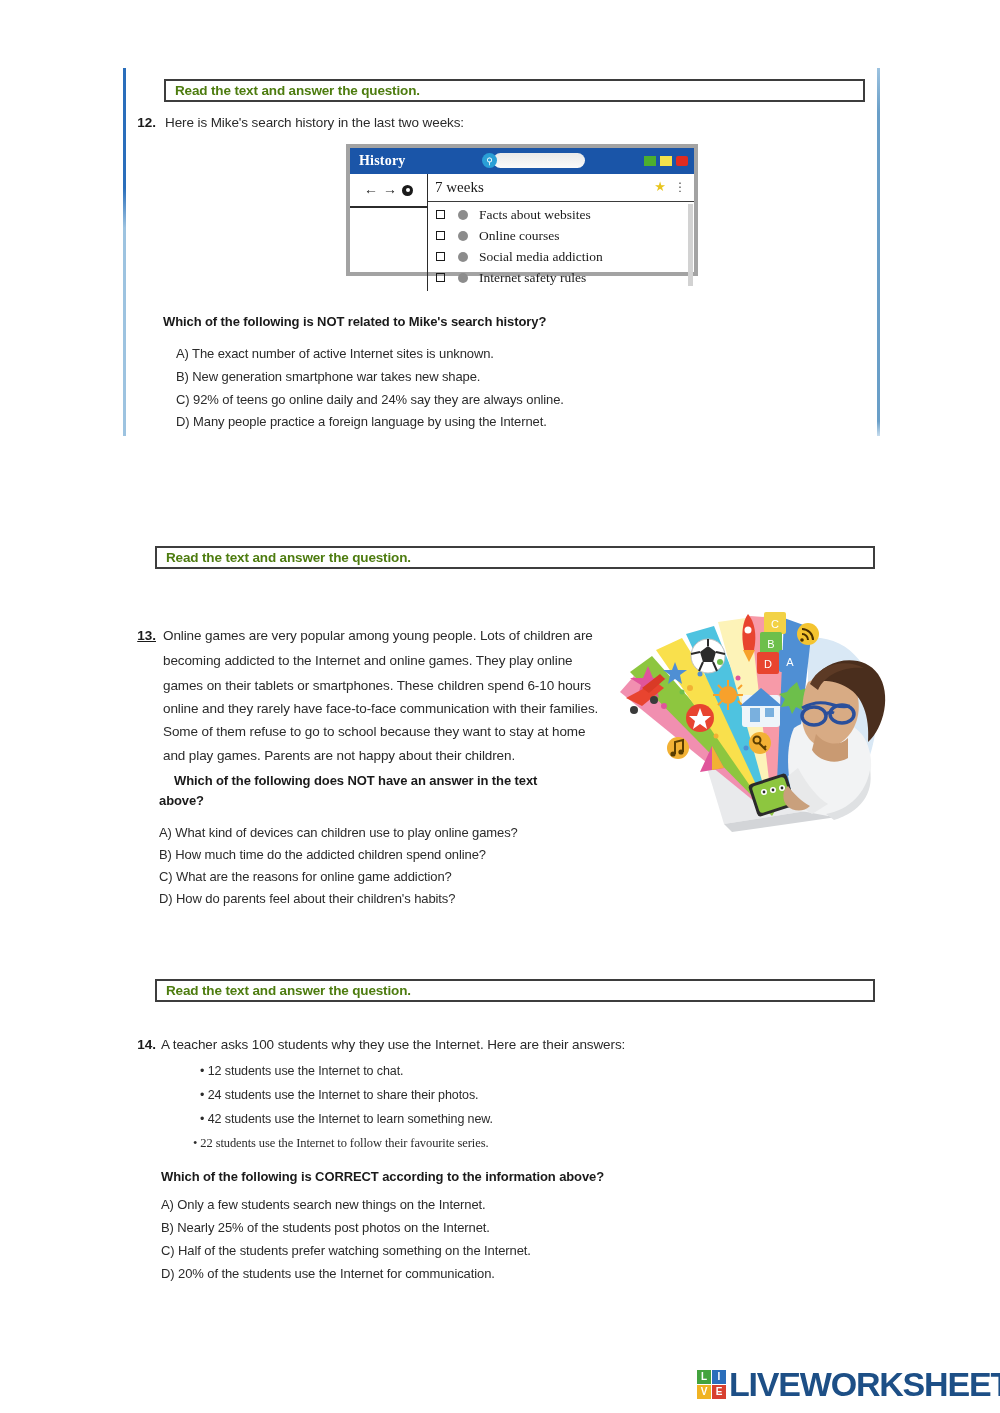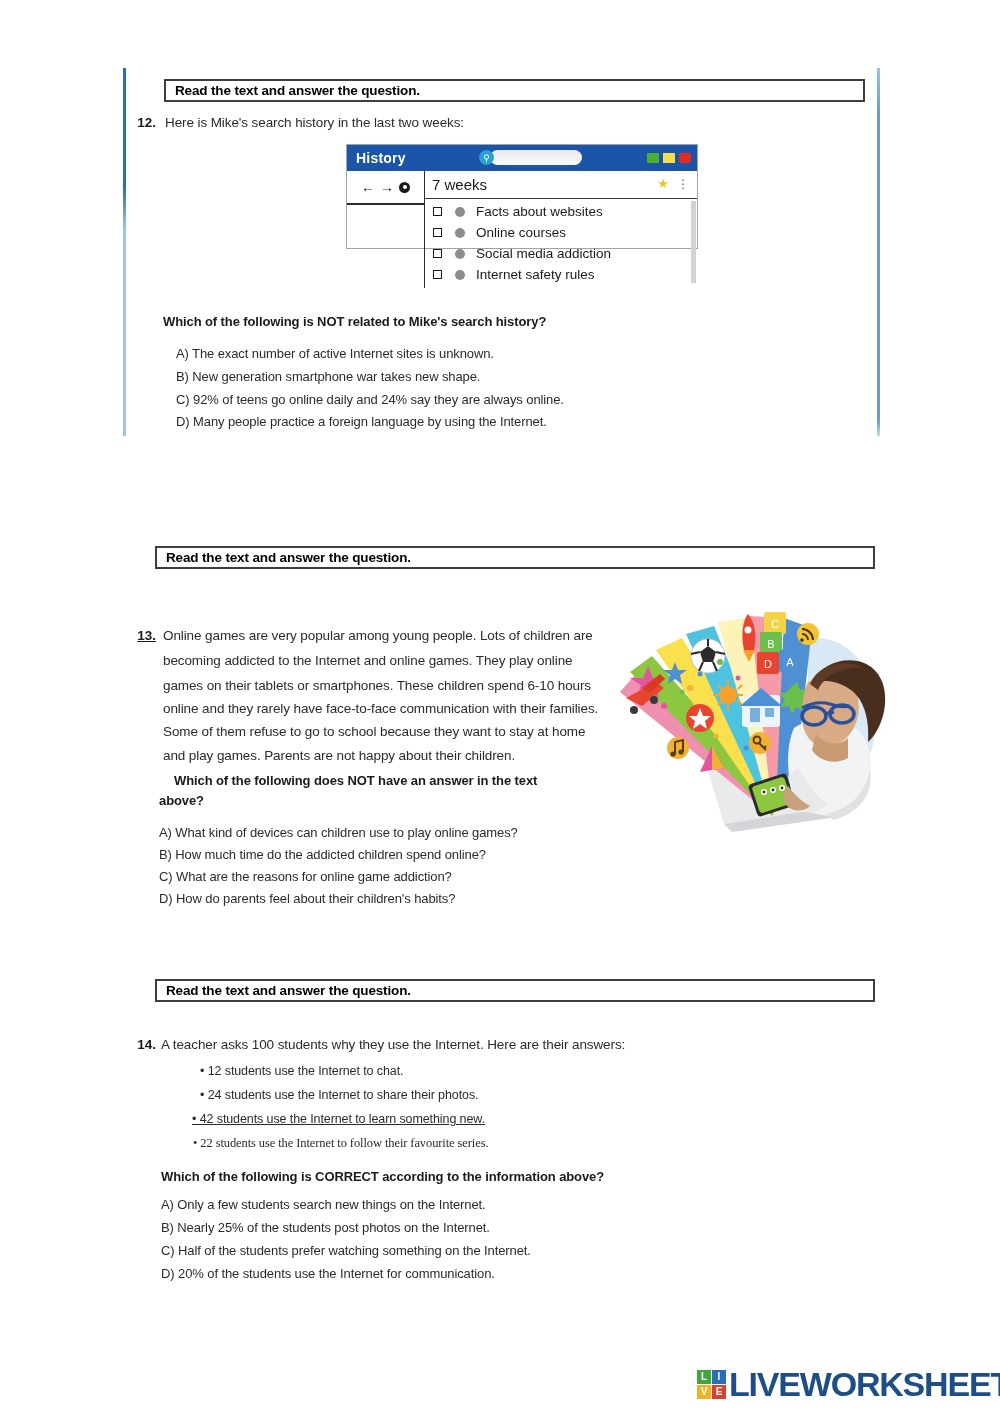"Read the text and answer" .banner span { color: #000000 -> #4d7c0f }
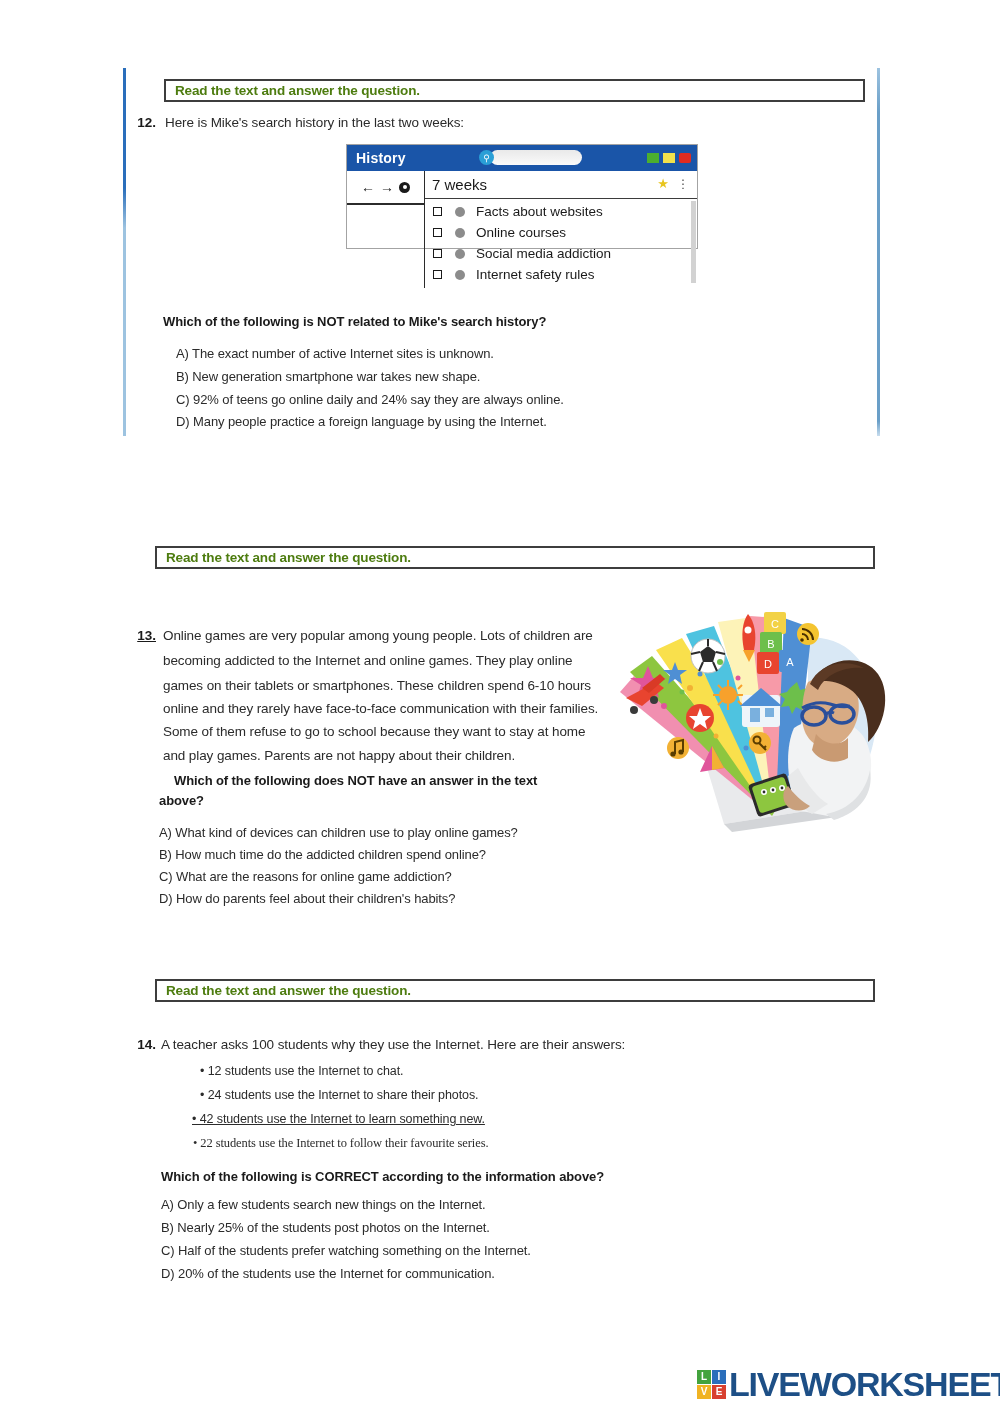"History" .hist { border: 1px solid #a3a3a3 -> 4px solid #a3a3a3; font-family: none -> Liberation Serif, serif; height: 105px -> 132px }
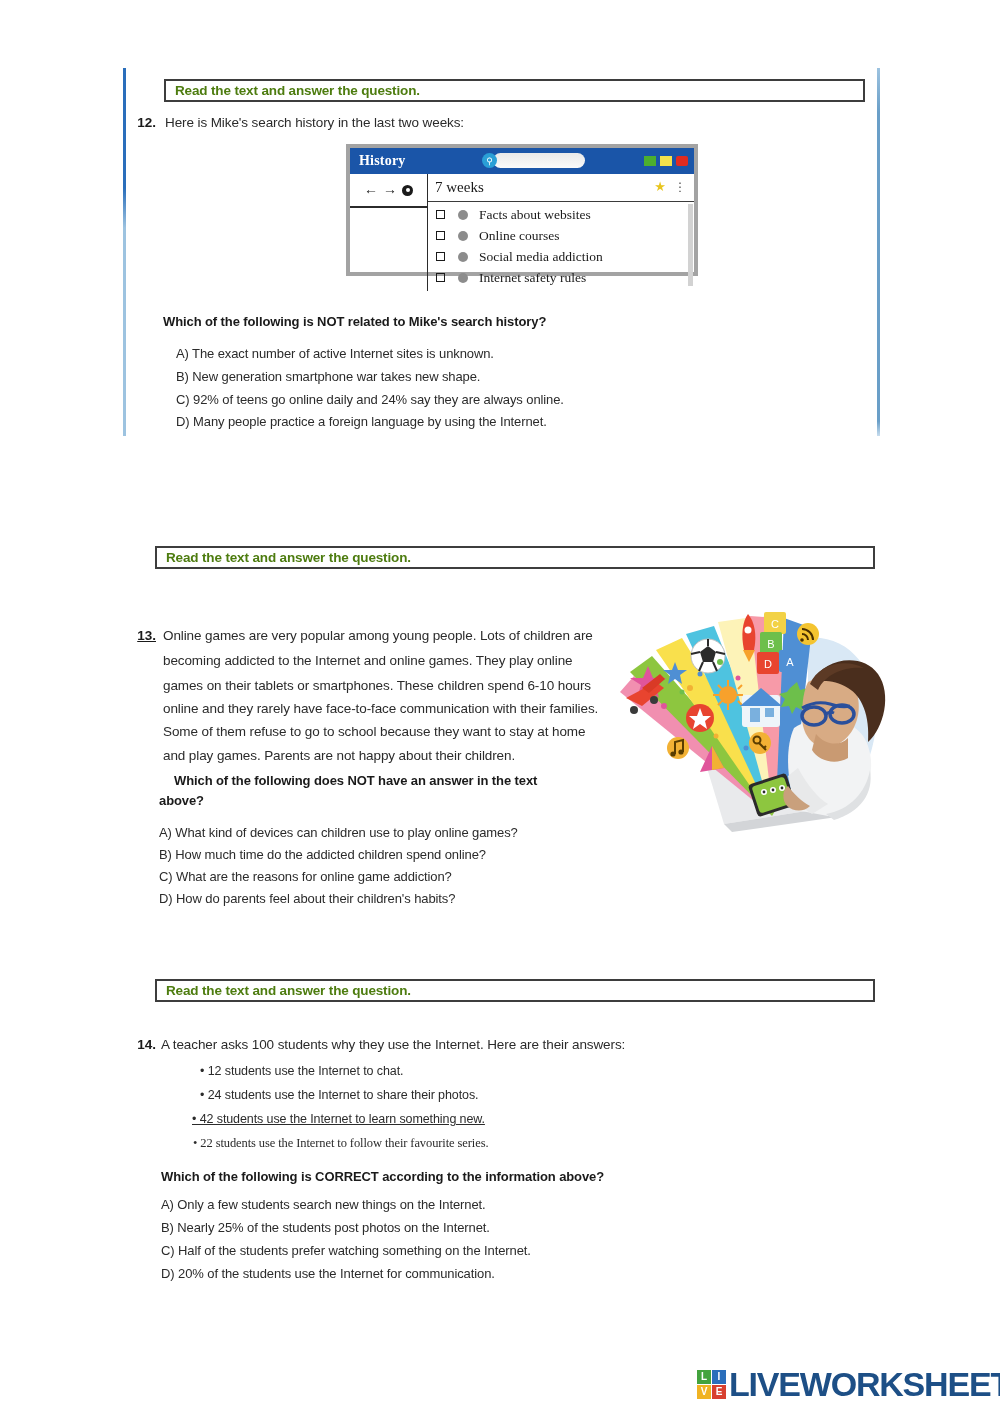"• 42 students use the" div.bullet { left: 192px -> 200px; text-decoration: underline -> none }
